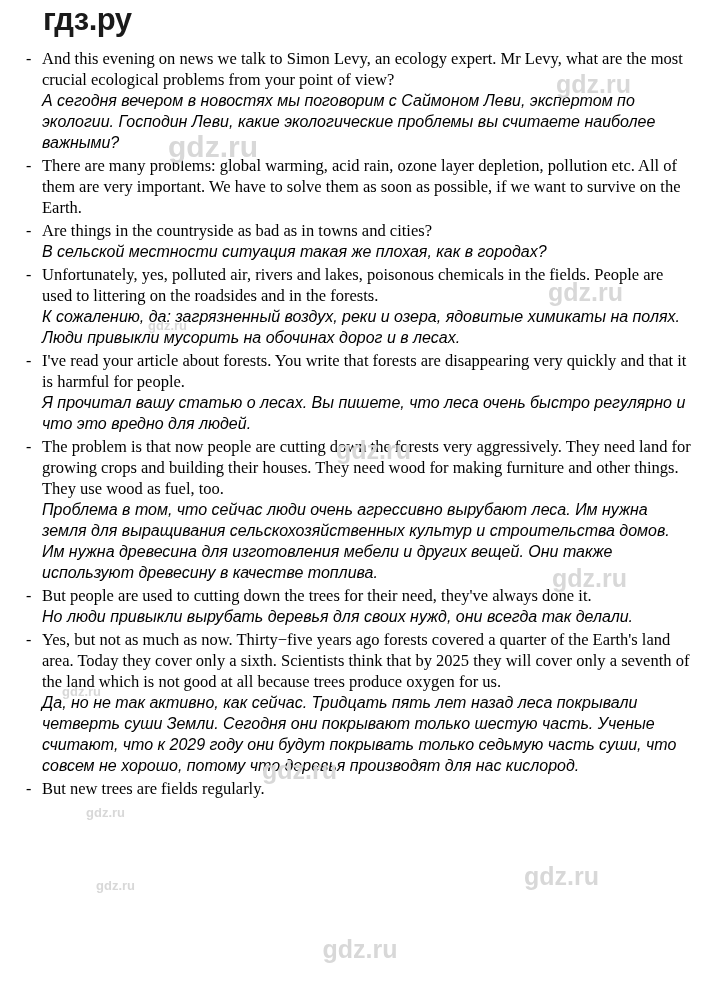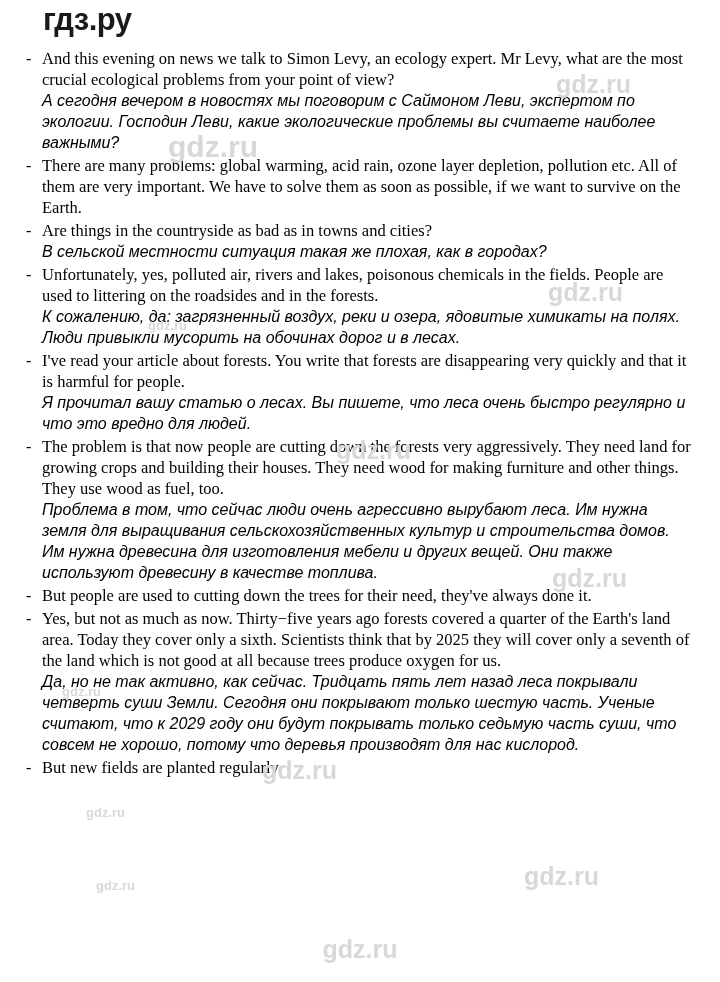"Но люди привыкли вырубать деревья" p.ru { html: none -> <p>Но люди привыкли вырубать деревья для своих нужд, они всегда так делали.</p> }
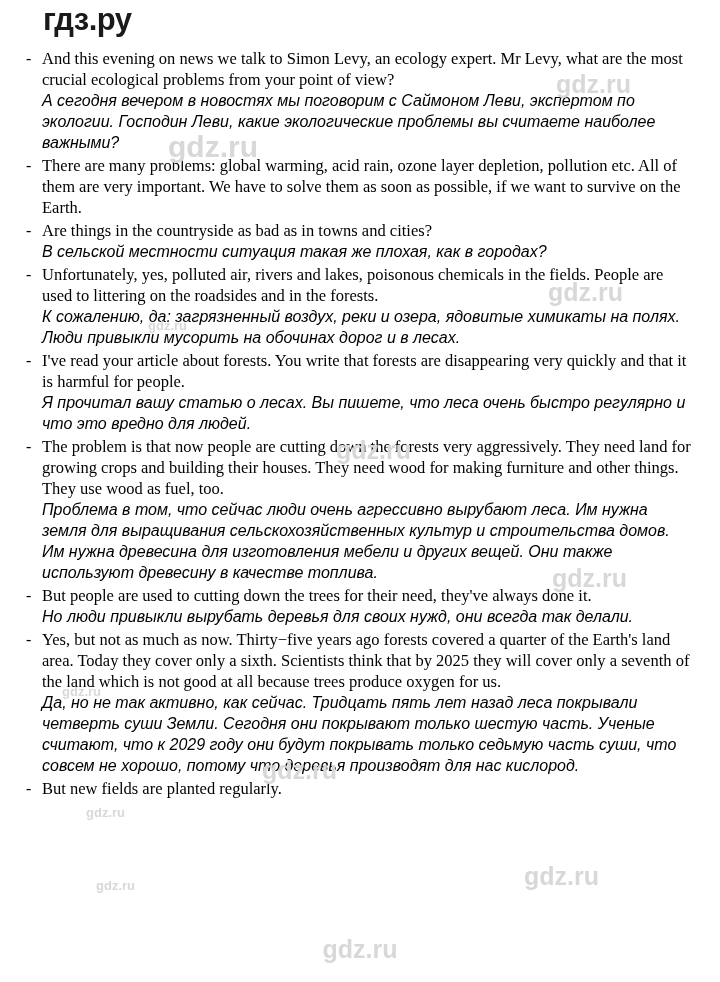"But new fields are planted" p.en { text: fields are planted -> trees are fields }
